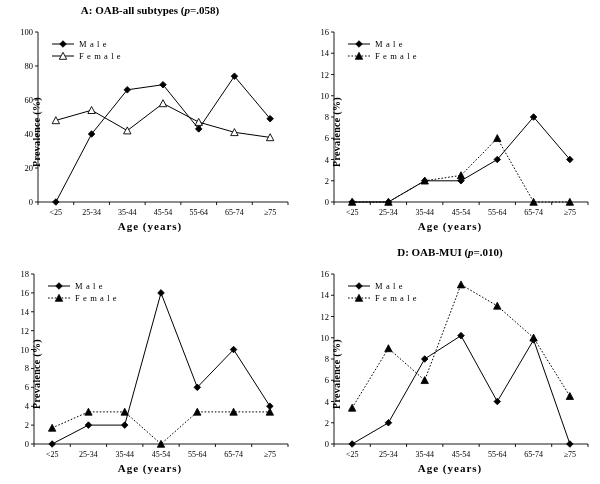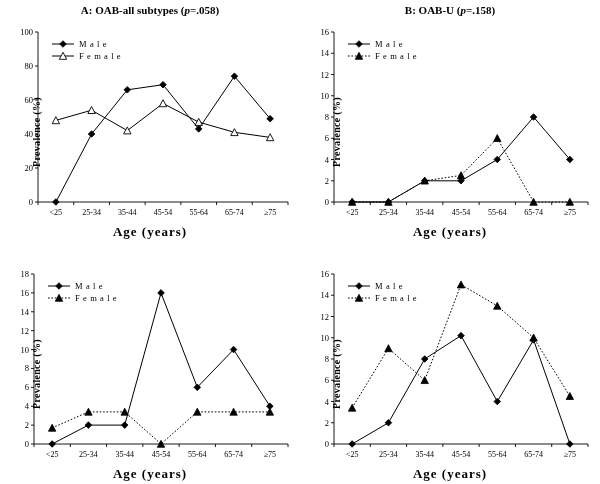"B: OAB-U (p=.158)" div.panel-title { html: <div> <span>B:</span> <span>OAB-U (</span><span>p</span><span>=.158)</span> </div> -> none }
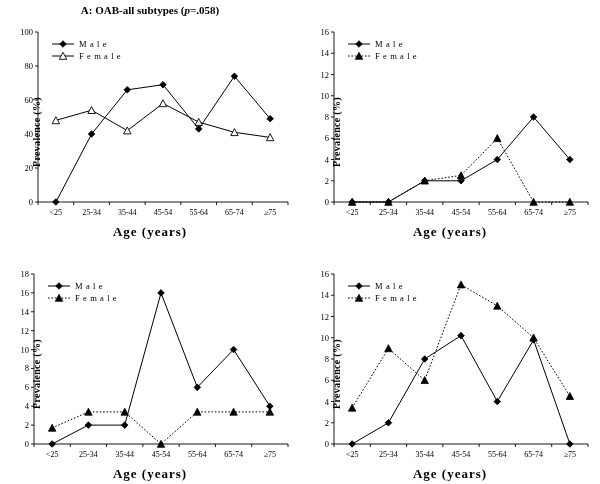"Age (years)" .xlabel { bottom: 2px -> 10px; font-size: 13px -> 11px }
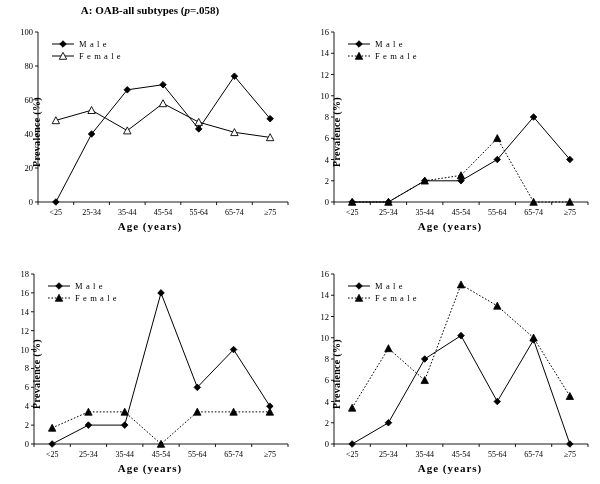"D: OAB-MUI (p=.010)" div.panel-title { html: none -> <div> <span>D:</span> <span>OAB-MUI (</span><span>p</span><span>=.010)</span> </div> }
